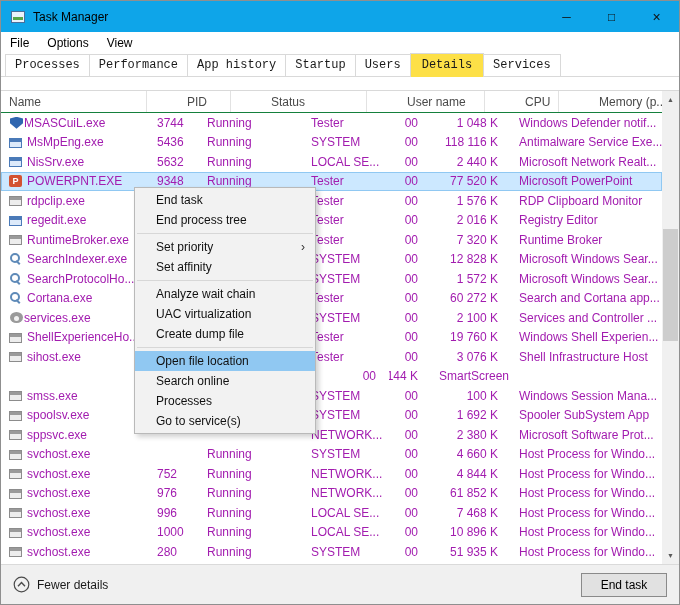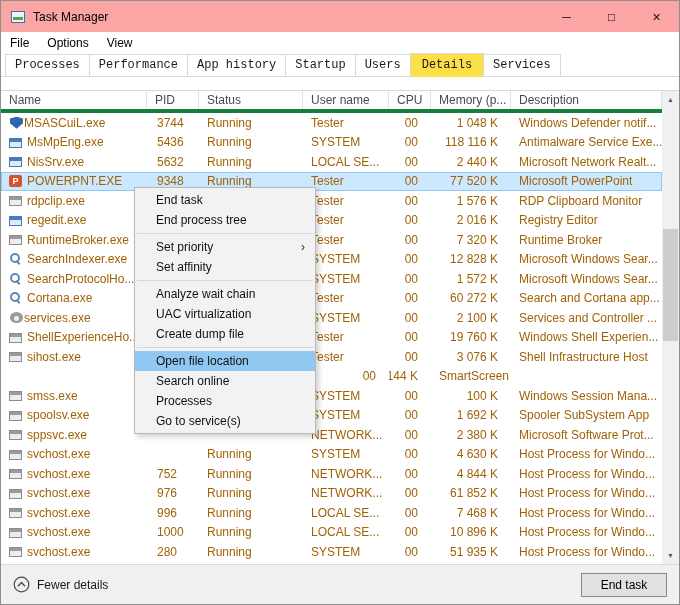"Task Manager" .titlebar { background: #fca5a5 -> #0ea5e9 }
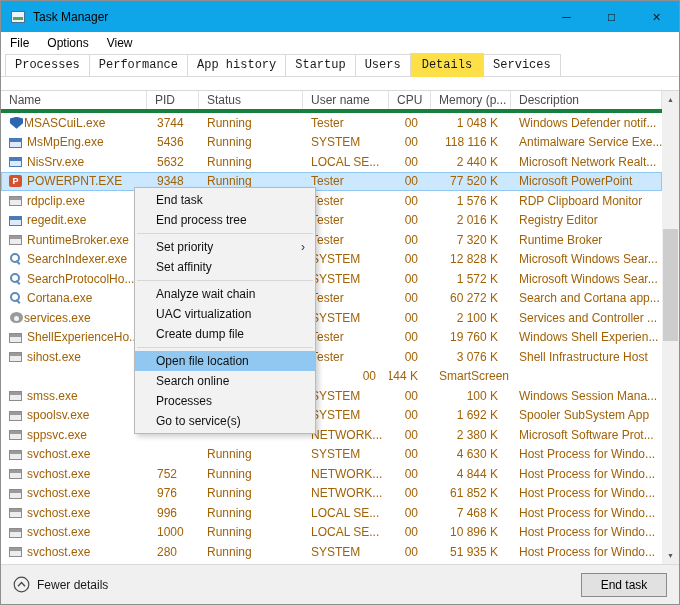"Name" .hrow { border-bottom: 4px solid #15803d -> 1px solid #15803d; gap: none -> 32px }
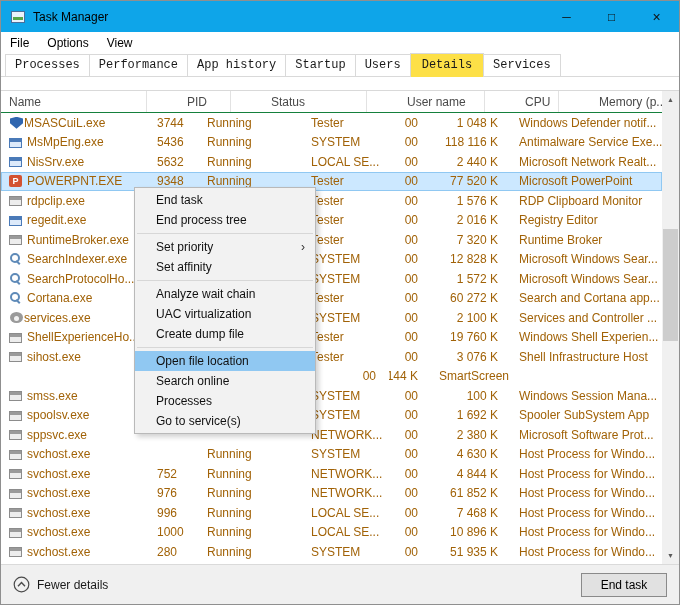"MSASCuiL.exe" .row { color: #a16207 -> #a21caf }
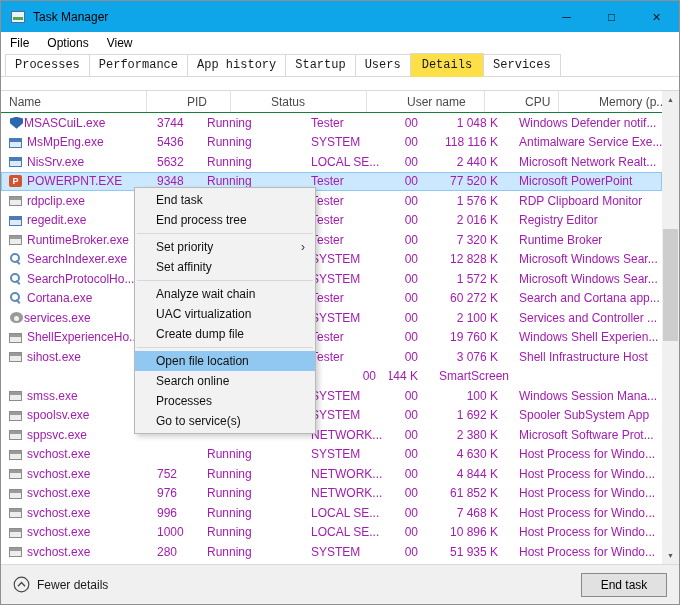"4 630 K" div.cell { text: 4 630 -> 4 660 }
